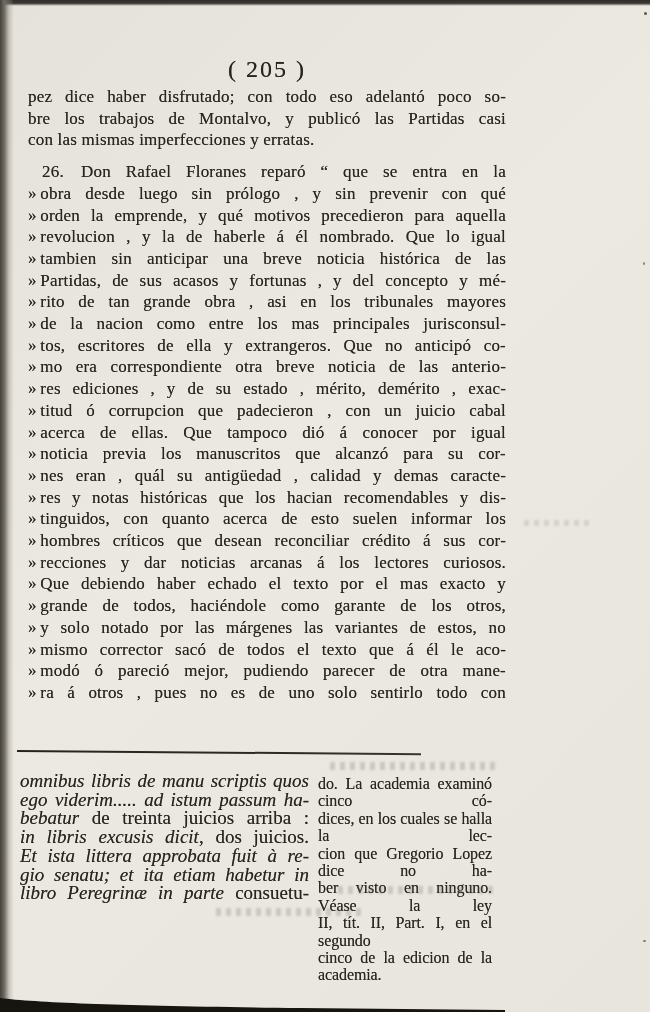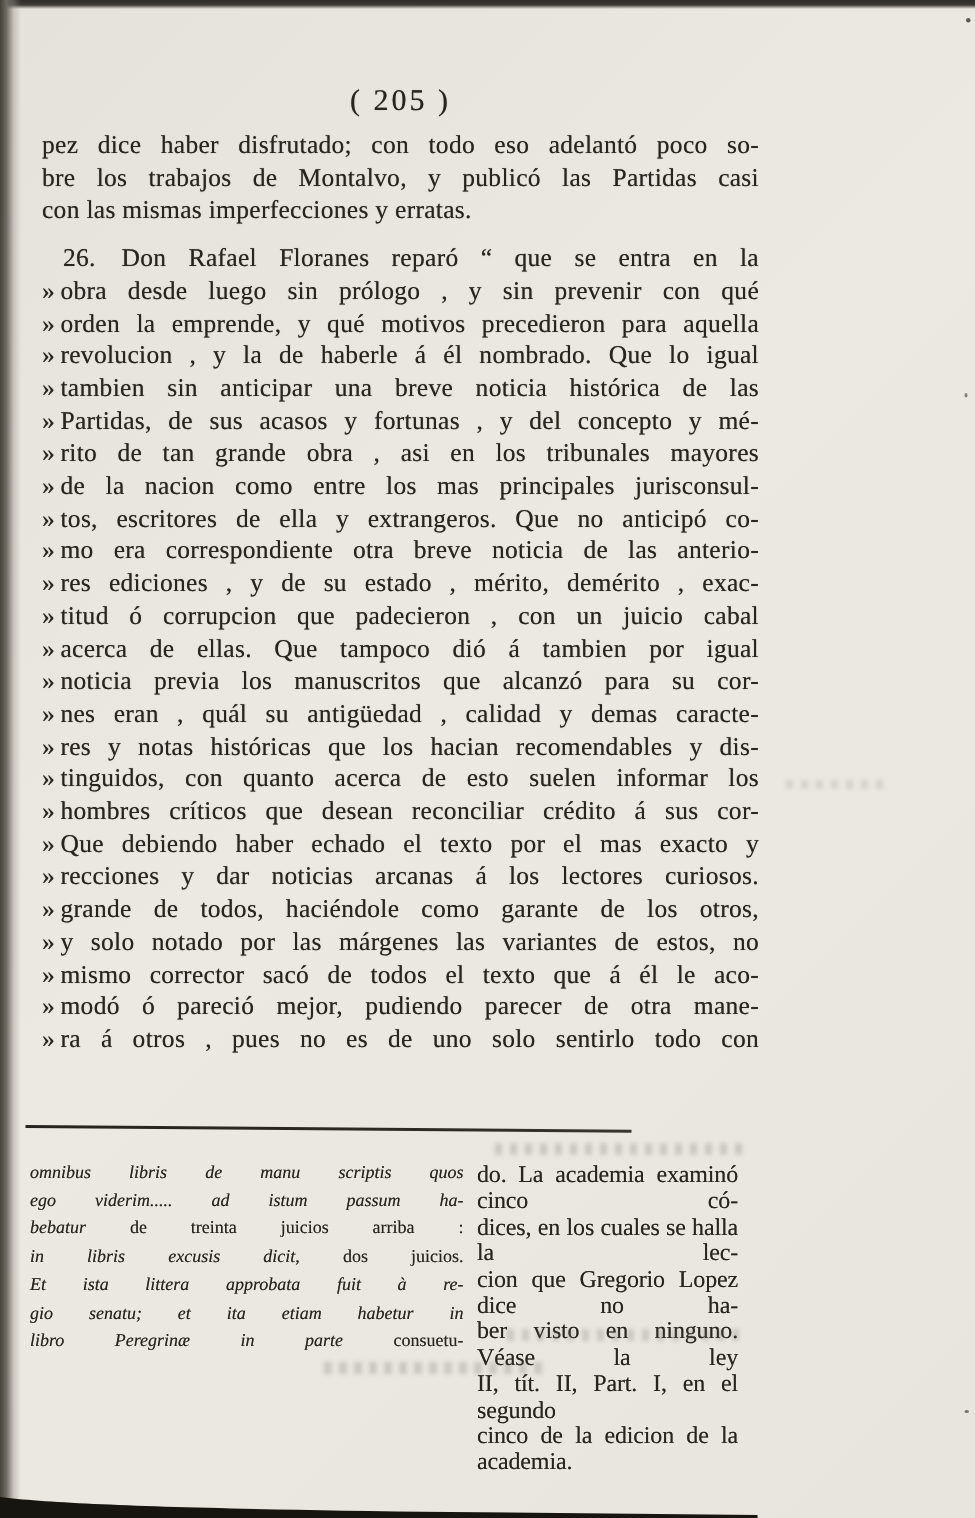"( 205 )" .pagenum { font-size: 20px -> 24px }
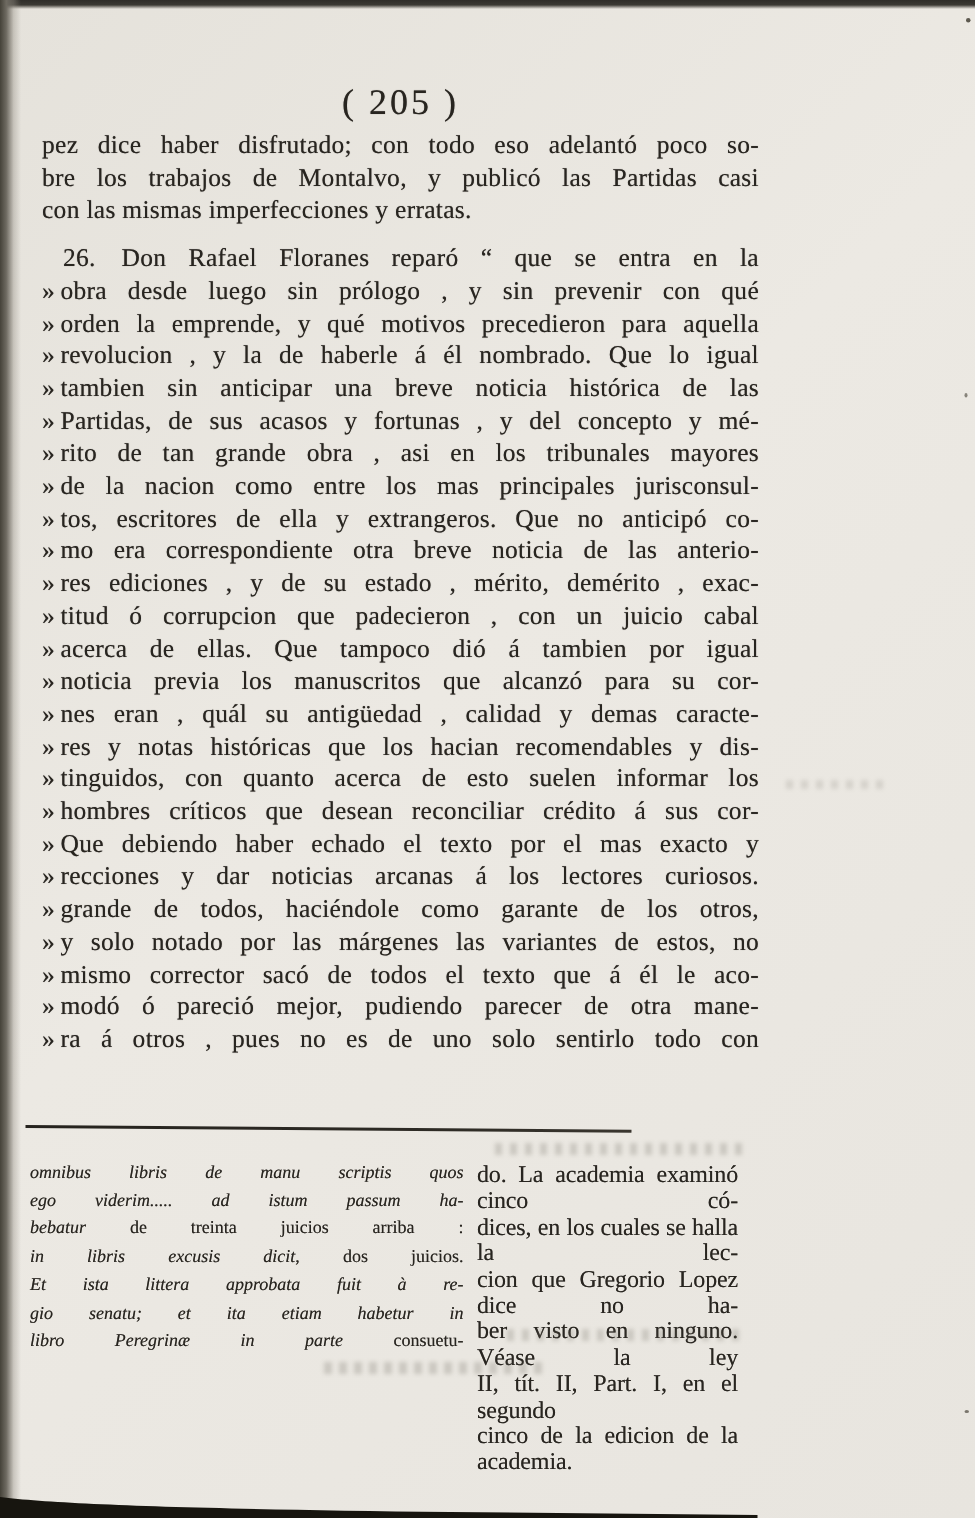"» acerca de ellas. Que" div.bline { text: tambien -> conocer }
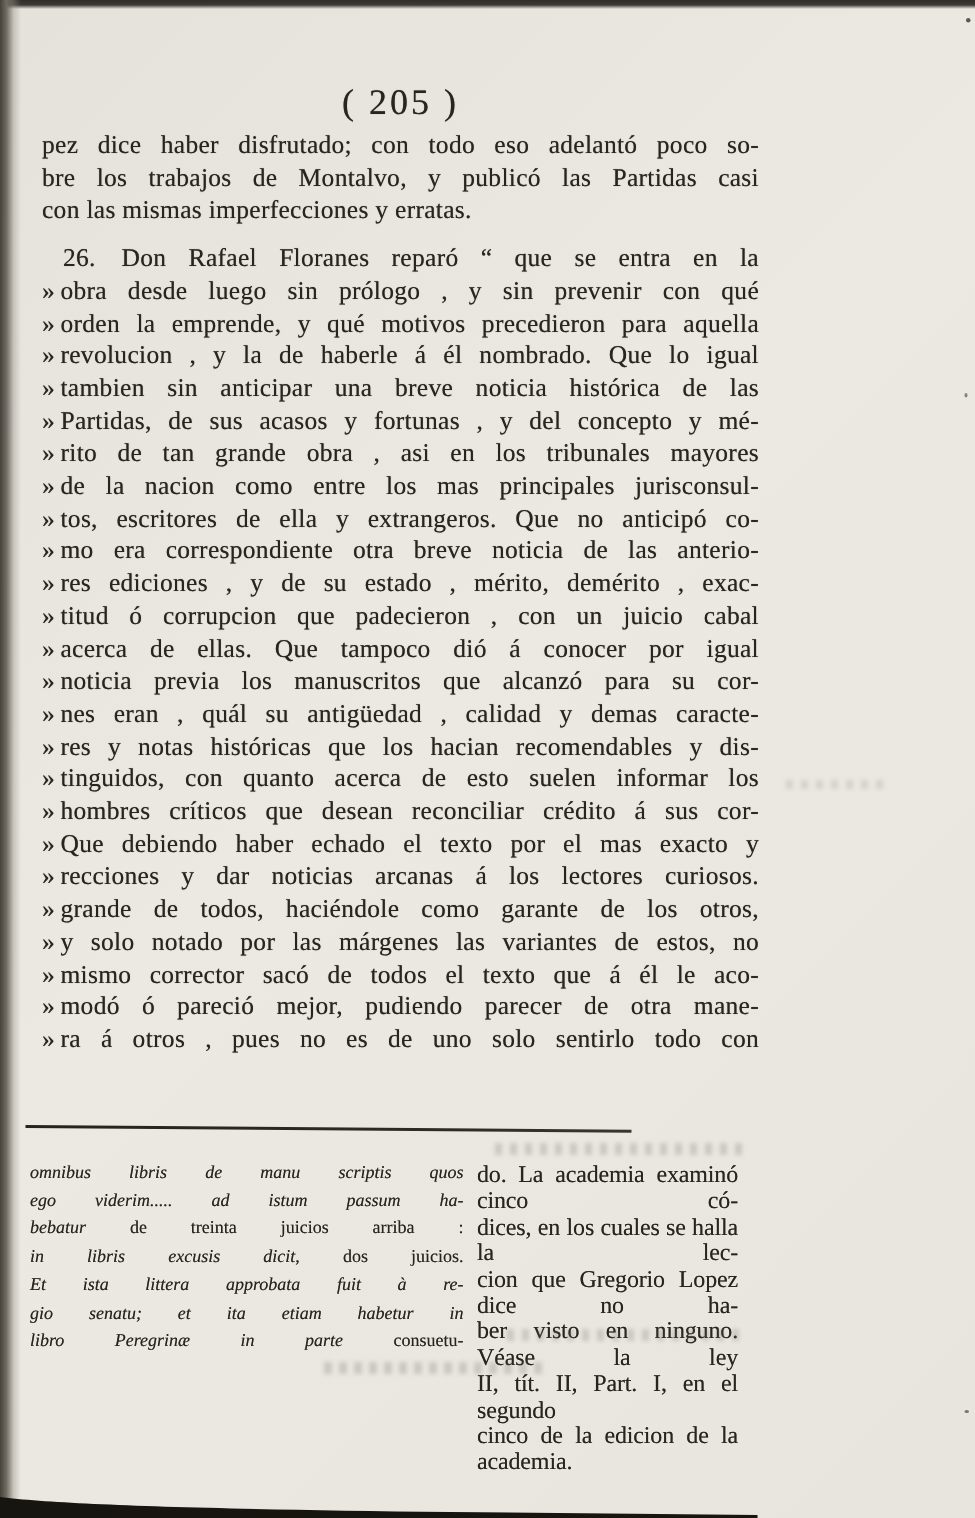"» Que debiendo haber echado" div.bline { order: before "» recciones y dar noticias" -> after "» recciones y dar noticias" }
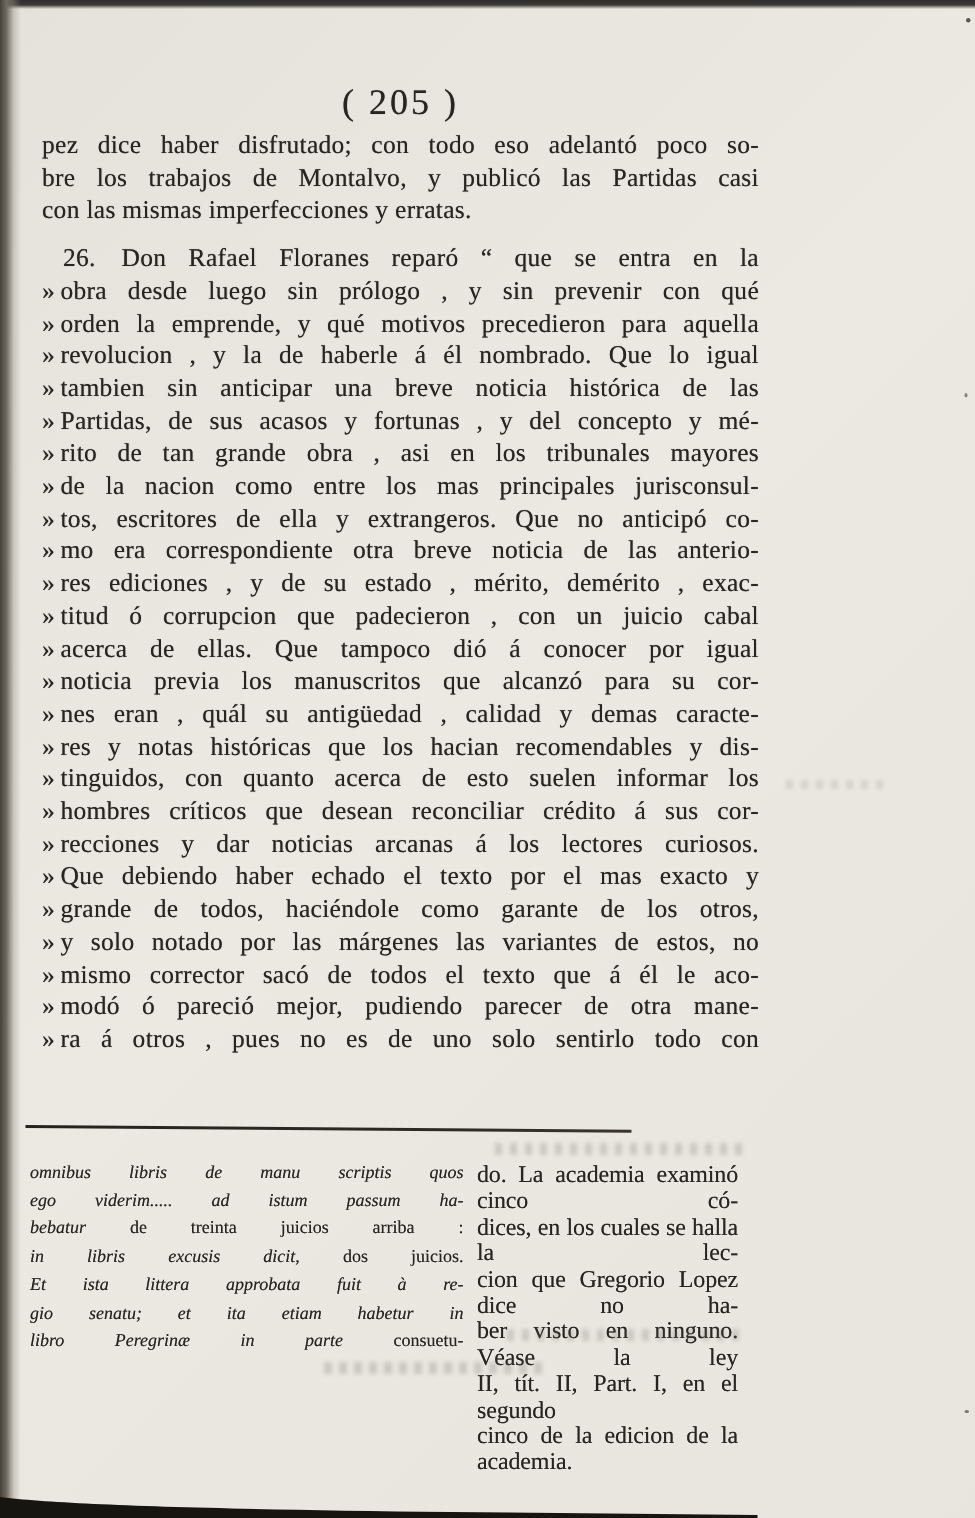"omnibus libris de manu scriptis" .fn-left { font-size: 12px -> 19px }
